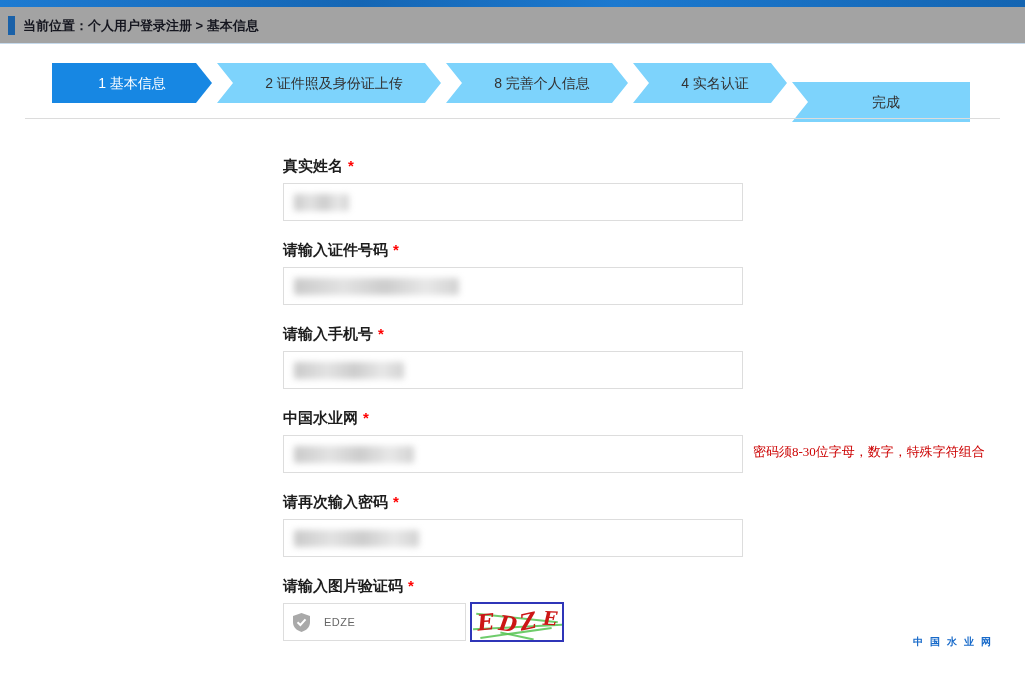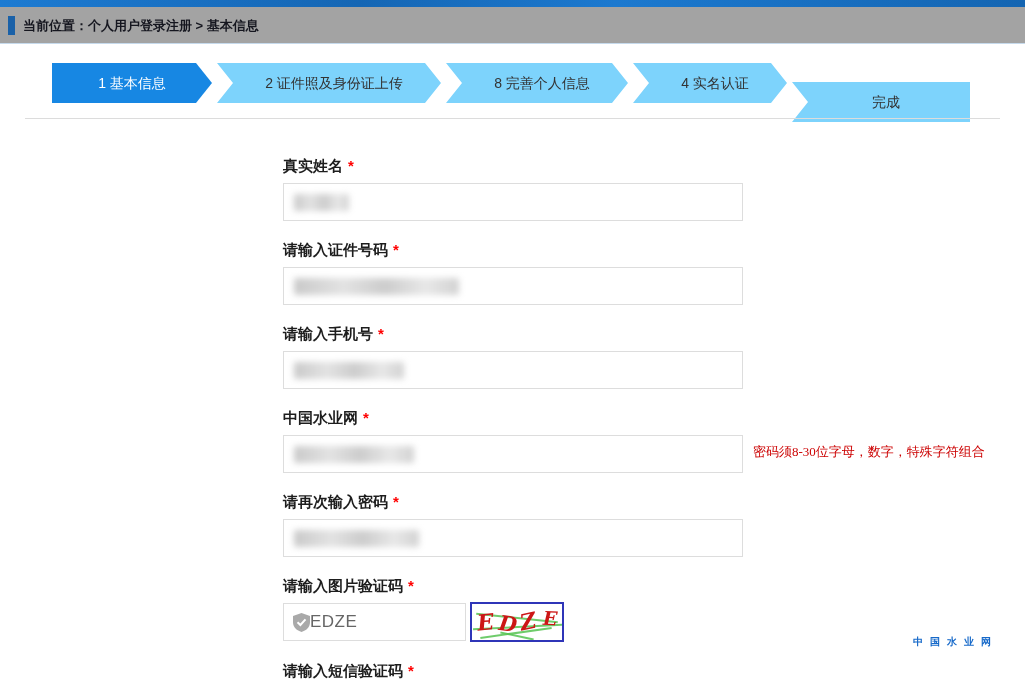"EDZE" .captcha-value { font-size: 17px -> 11px; margin-left: 0 -> 14px }
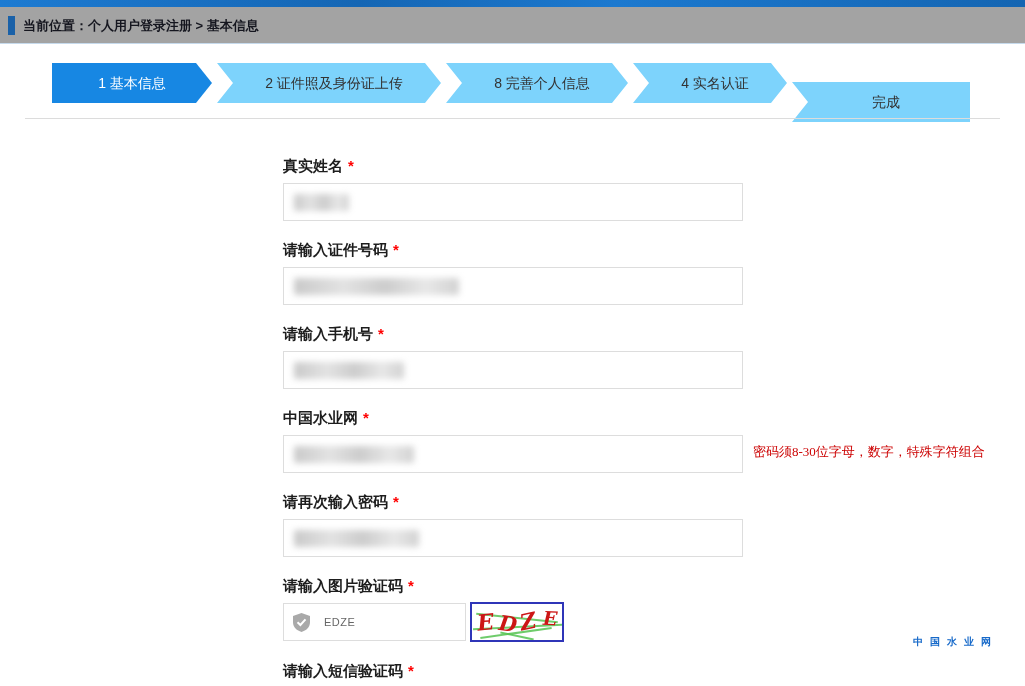"请输入短信验证码 *" div.group { html: <div> <span><span>请输入短信验证码</span><span>*</span></span> </div> -> none }
